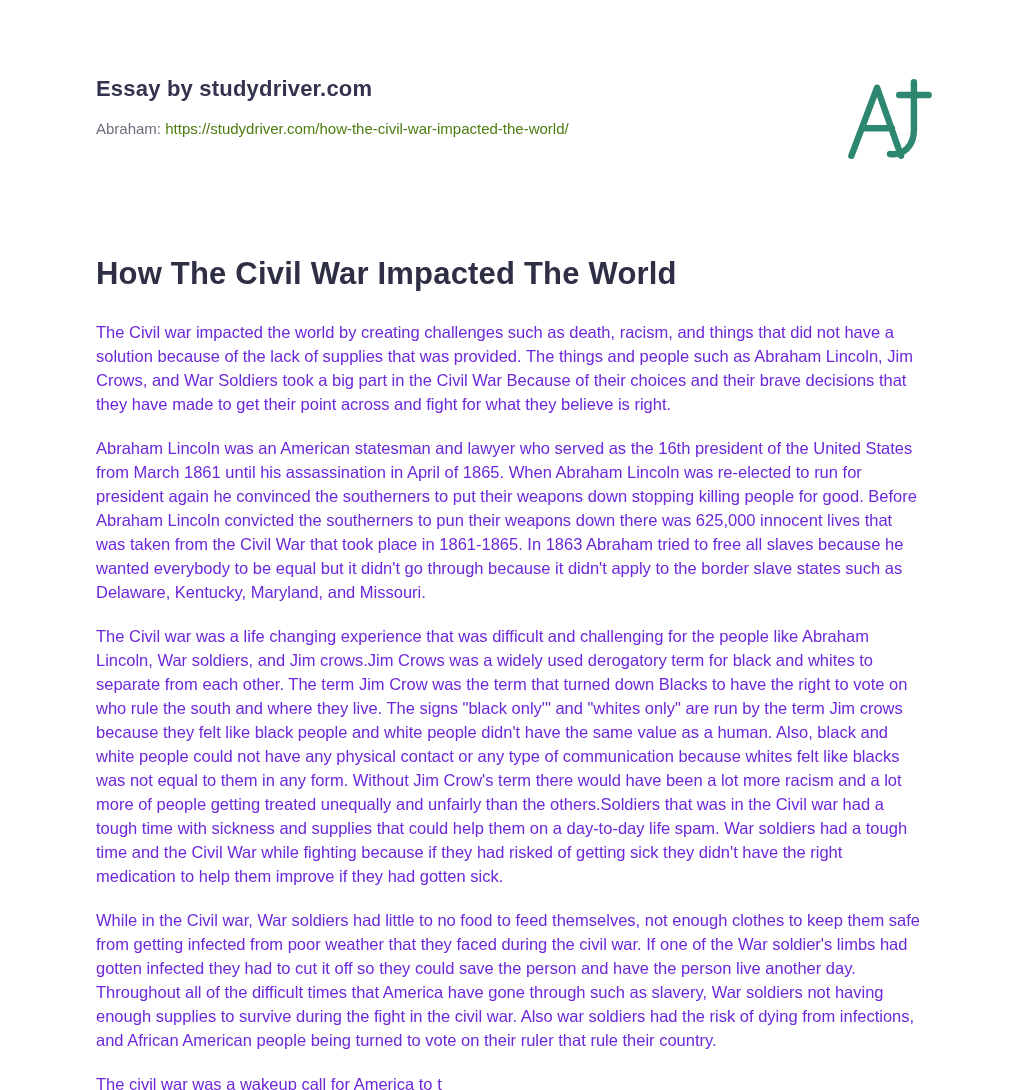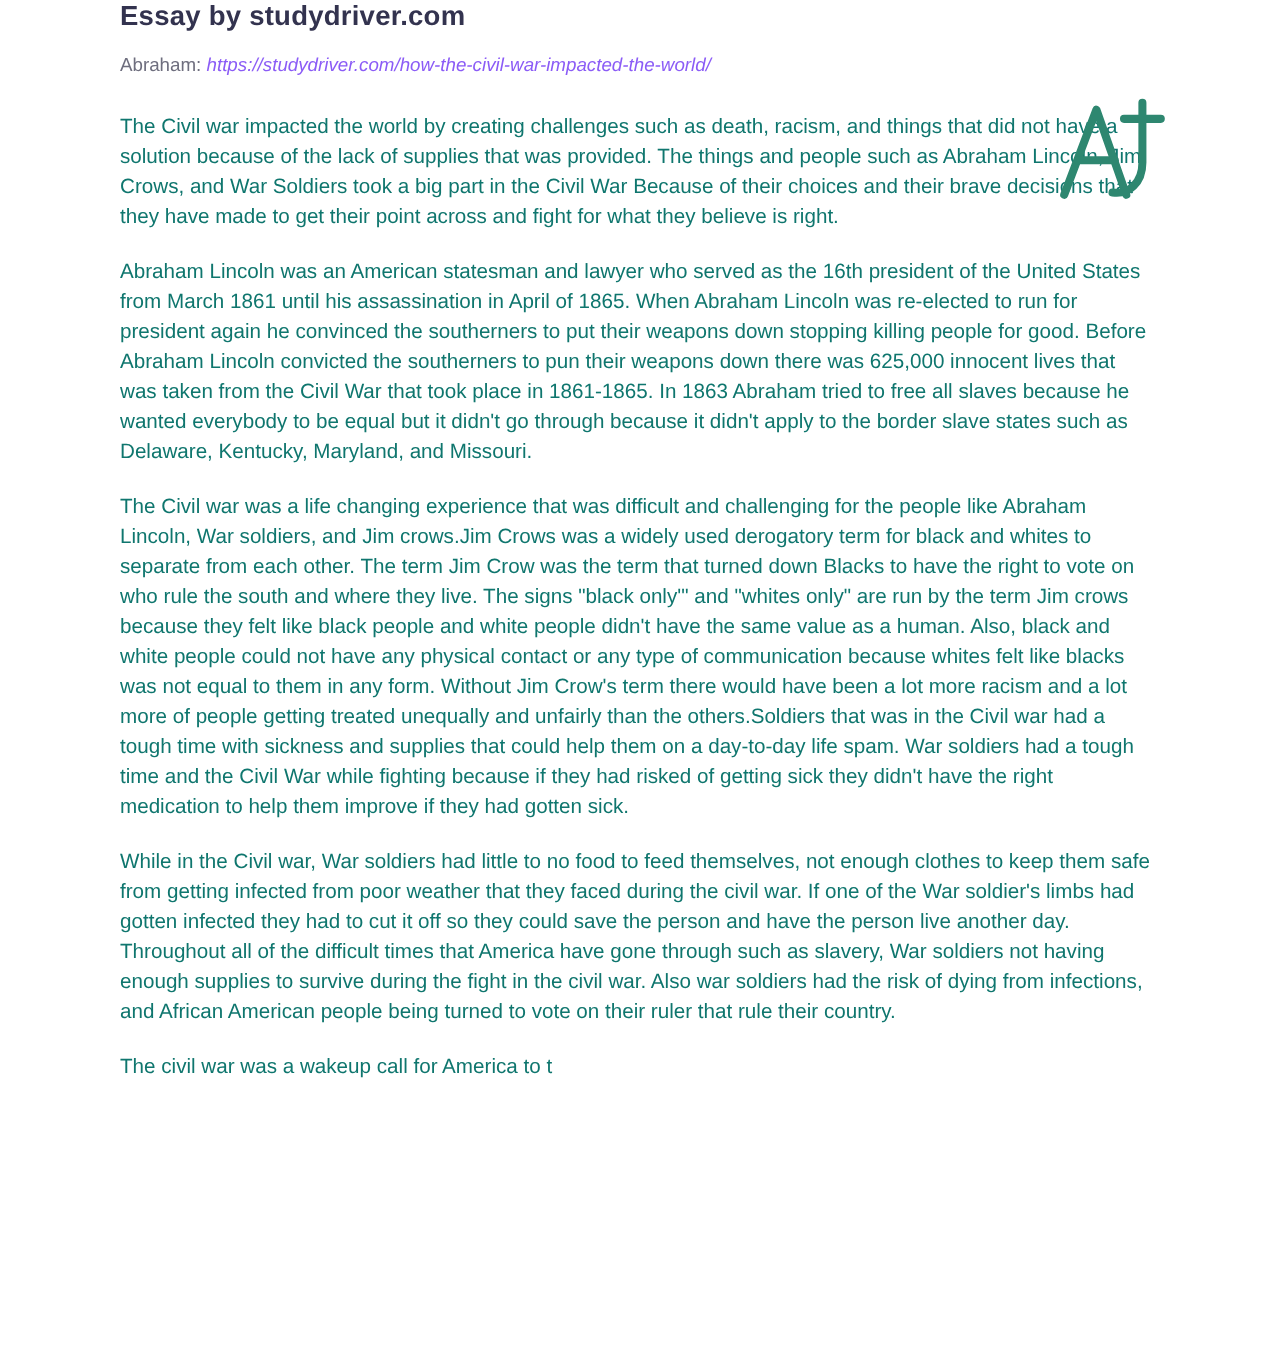"Essay by studydriver.com" header.doc-header { padding-top: none -> 76px }
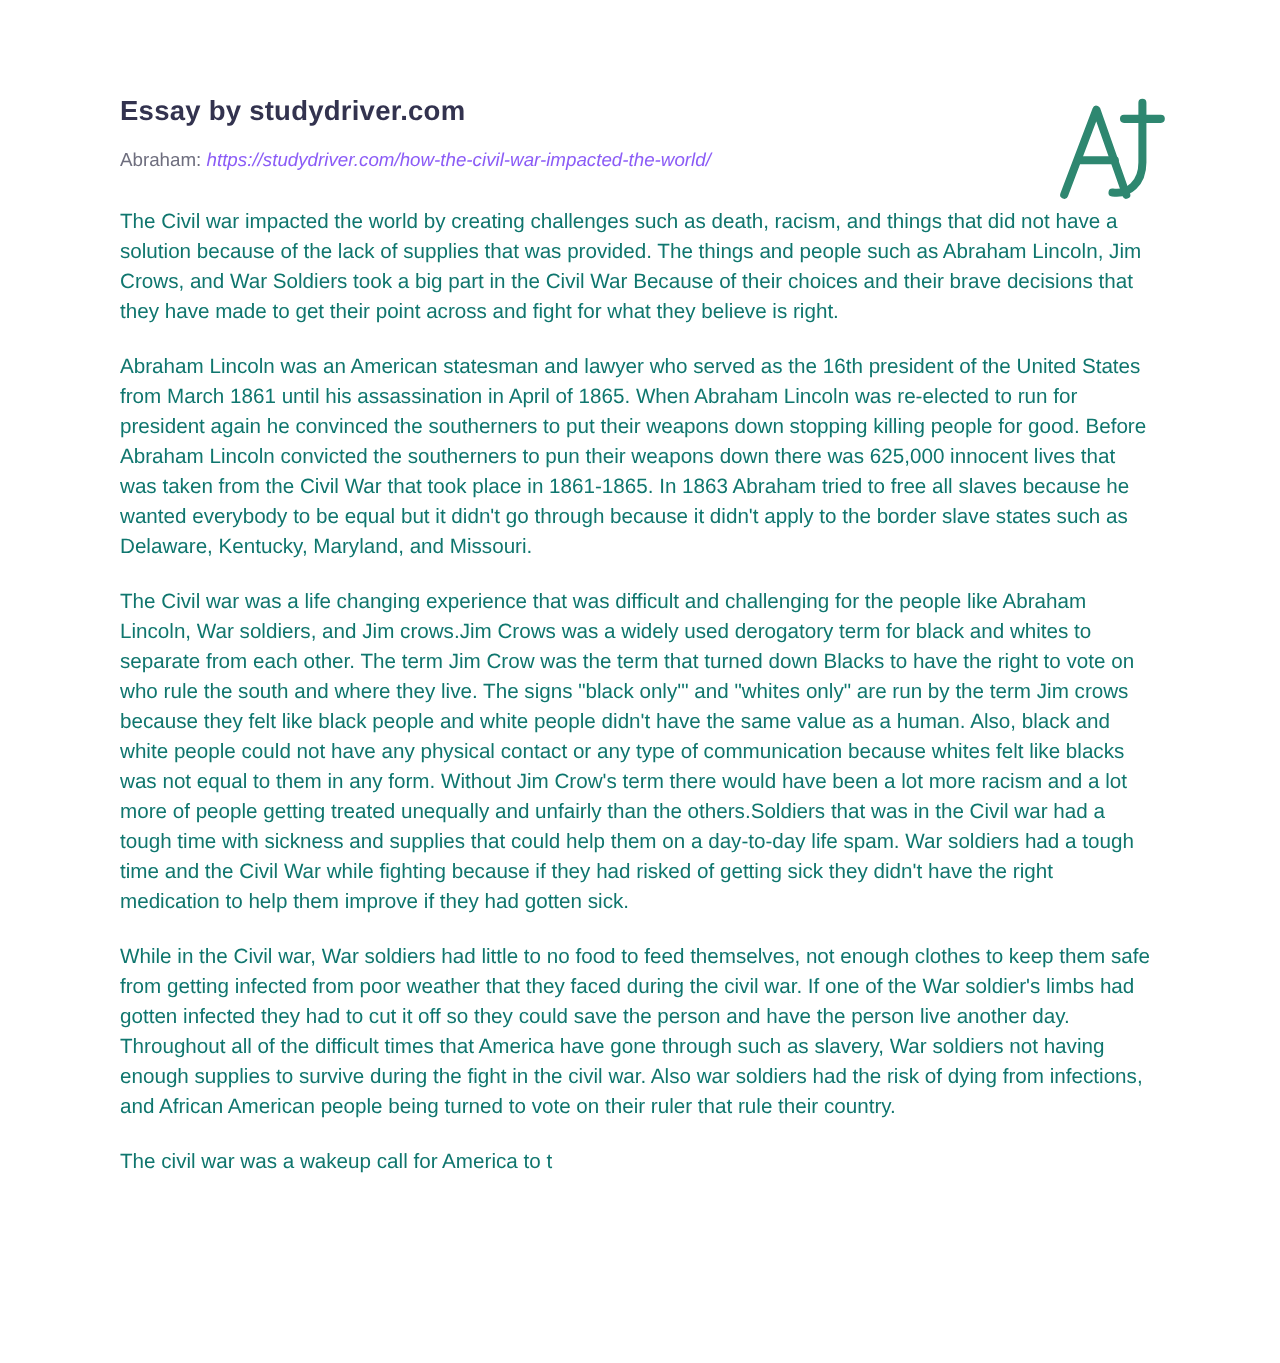"https://studydriver.com/how-the-civil-wa" .source-line a { color: #8b5cf6 -> #4d7c0f; font-style: italic -> none }
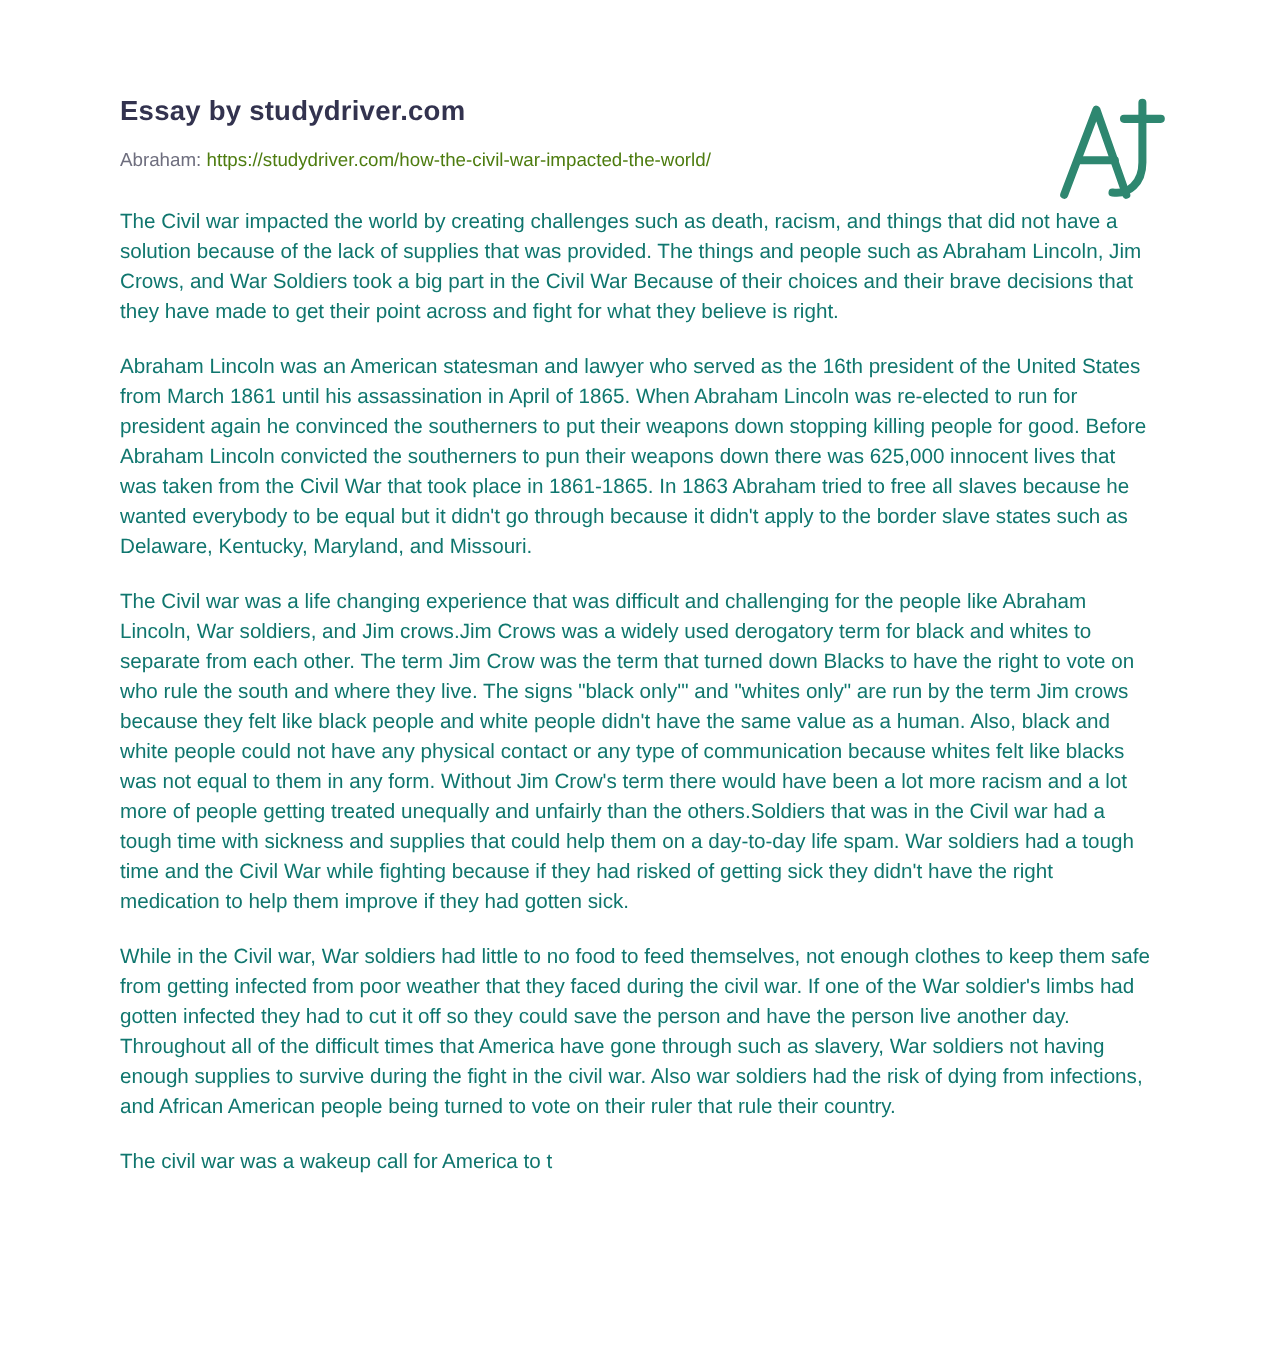"How The Civil War Impacted" h1.article-title { html: none -> <h1>How The Civil War Impacted The World</h1> }
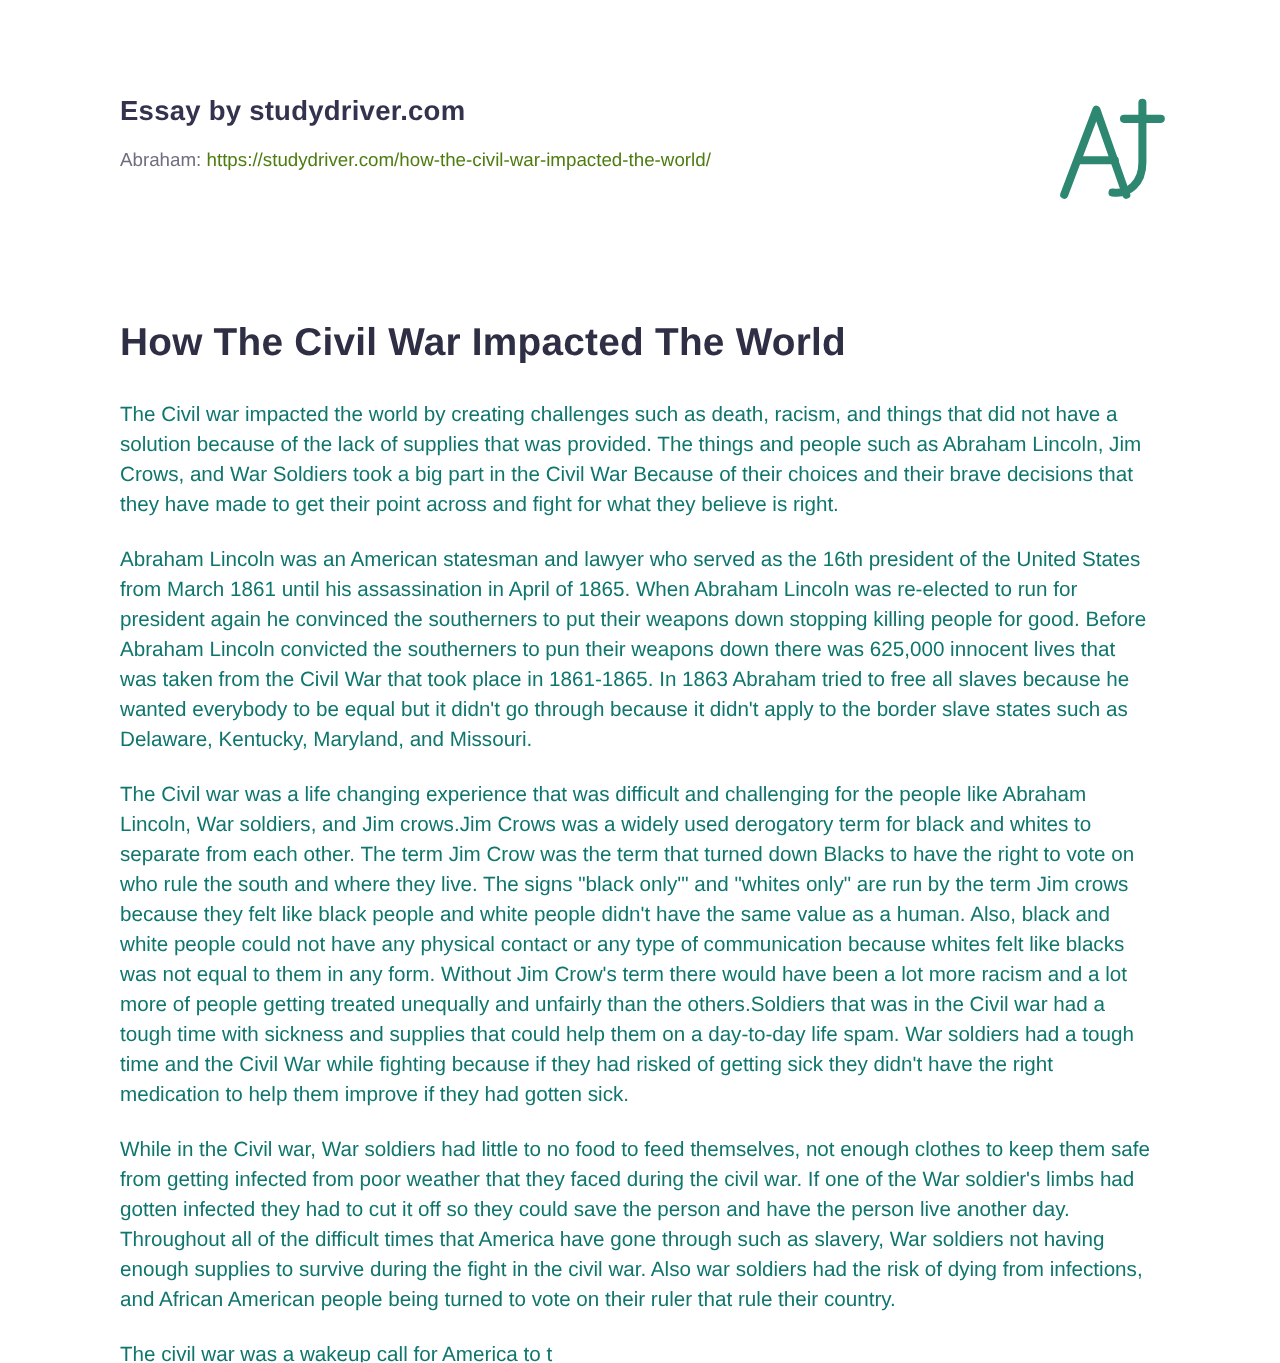"The Civil war impacted the" .article-body p { color: #0f766e -> #6d28d9 }
